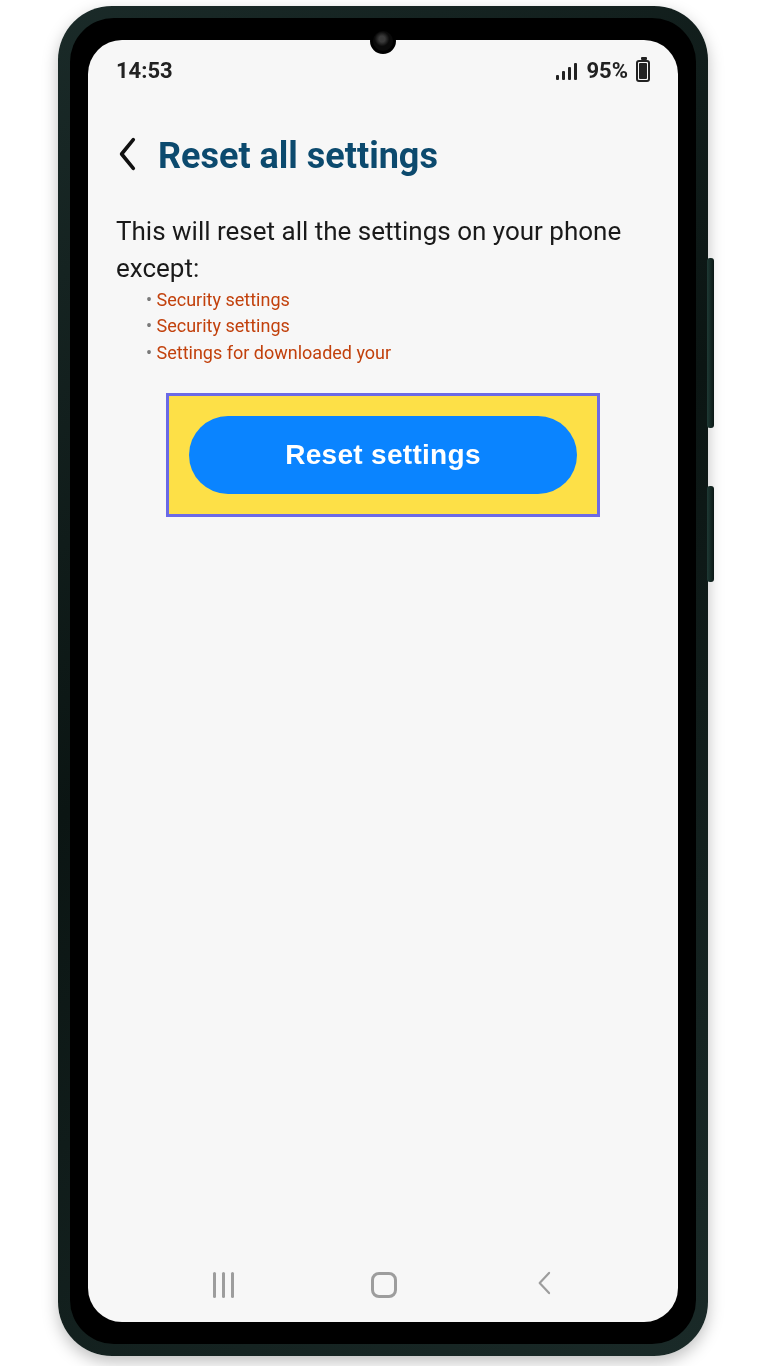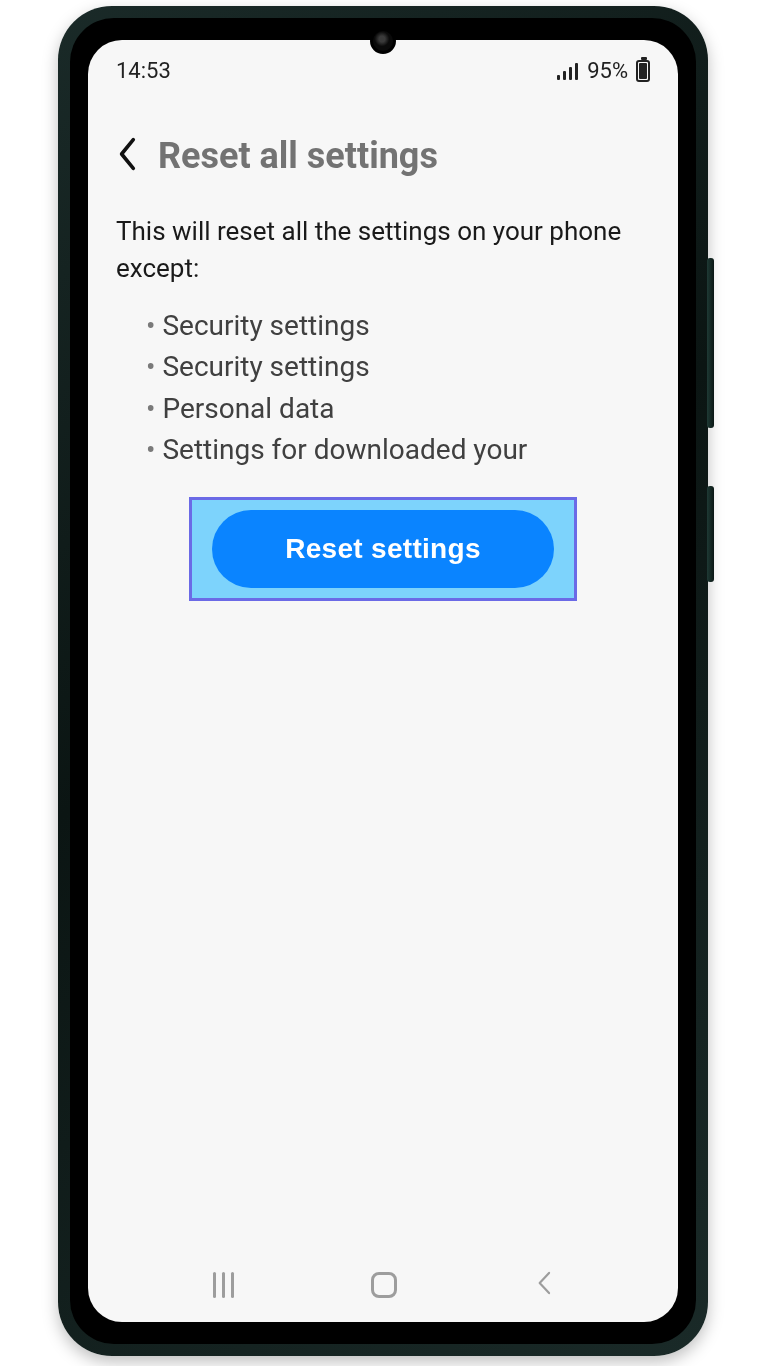"14:53" .statusbar { font-weight: 400 -> 700 }
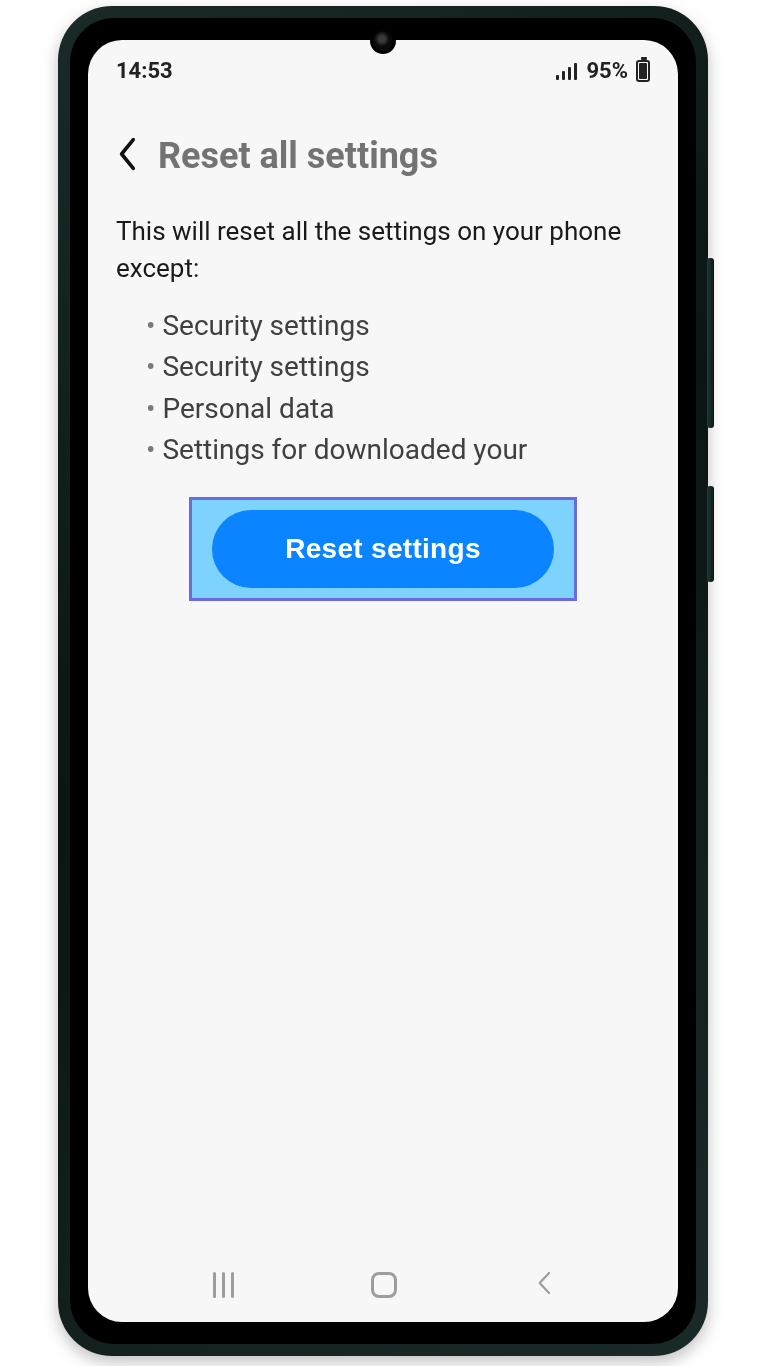"Reset all settings" .page-title { color: #737373 -> #0c4a6e }
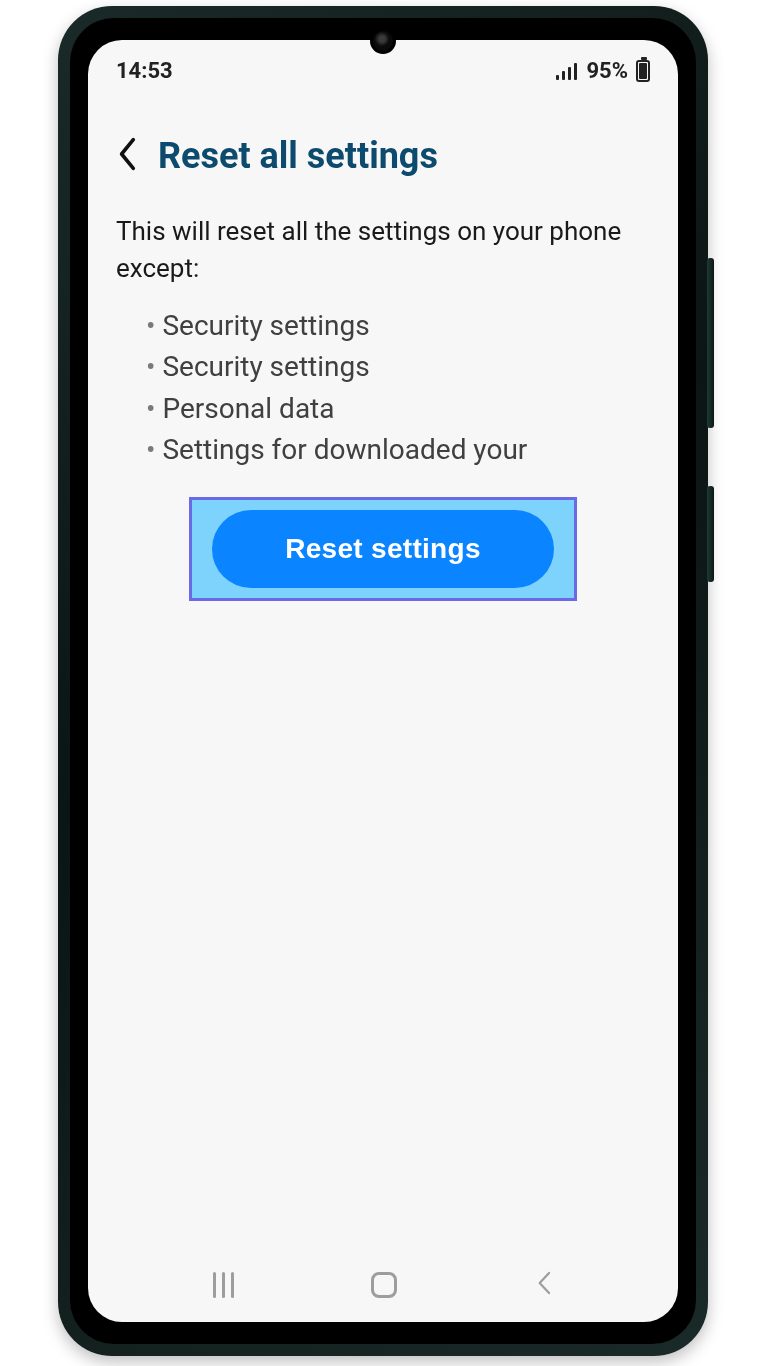"This will reset all the" .intro { margin-bottom: 18px -> none }
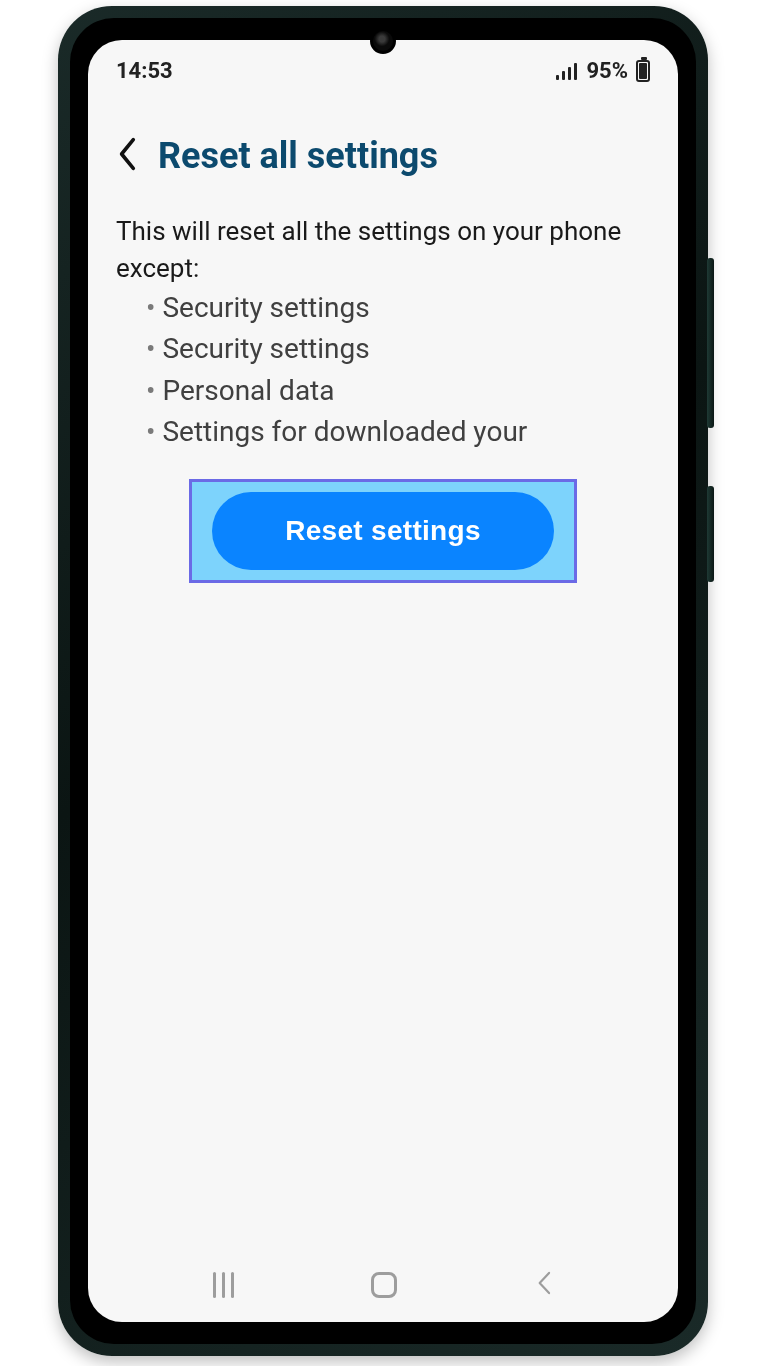"Security settings" .except-list { color: #404040 -> #c2410c; font-size: 28px -> 18px }
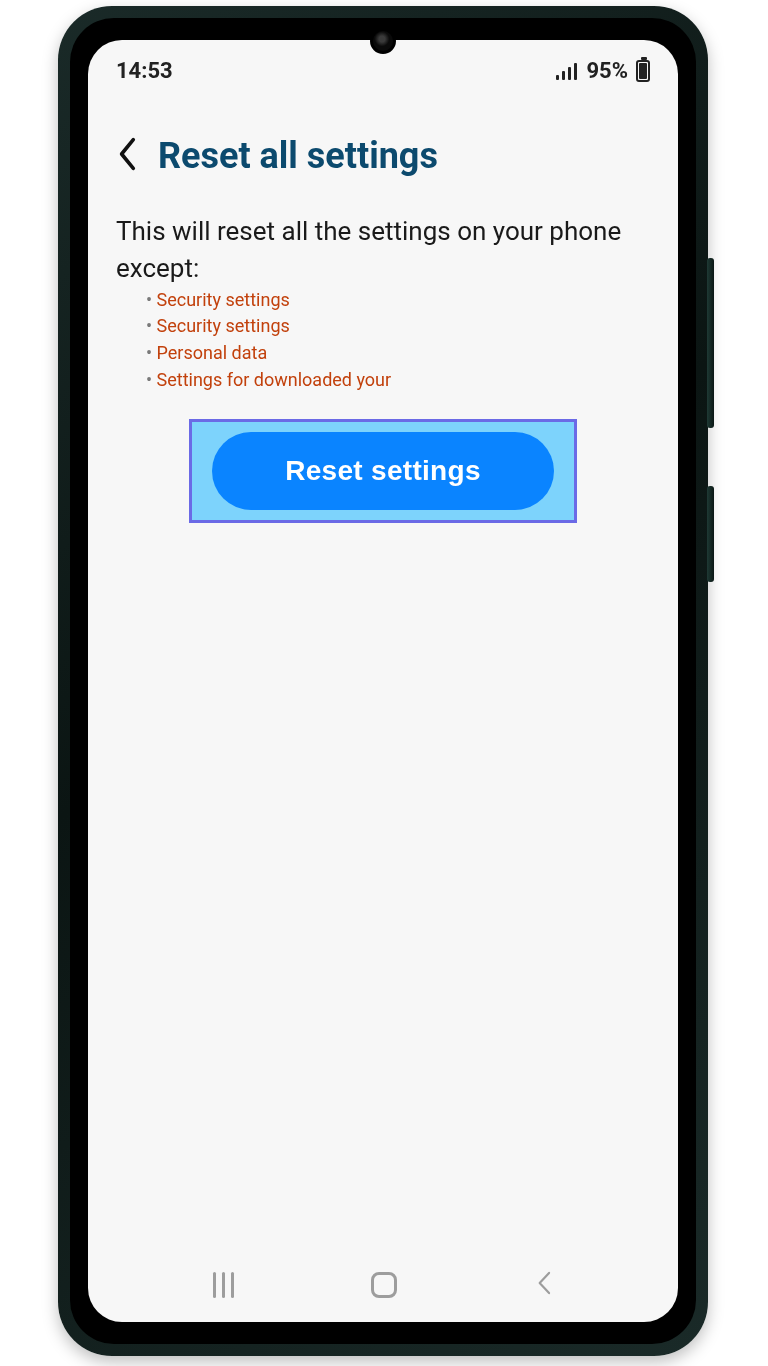"Personal data" li { html: <li>Personal data</li> -> none }
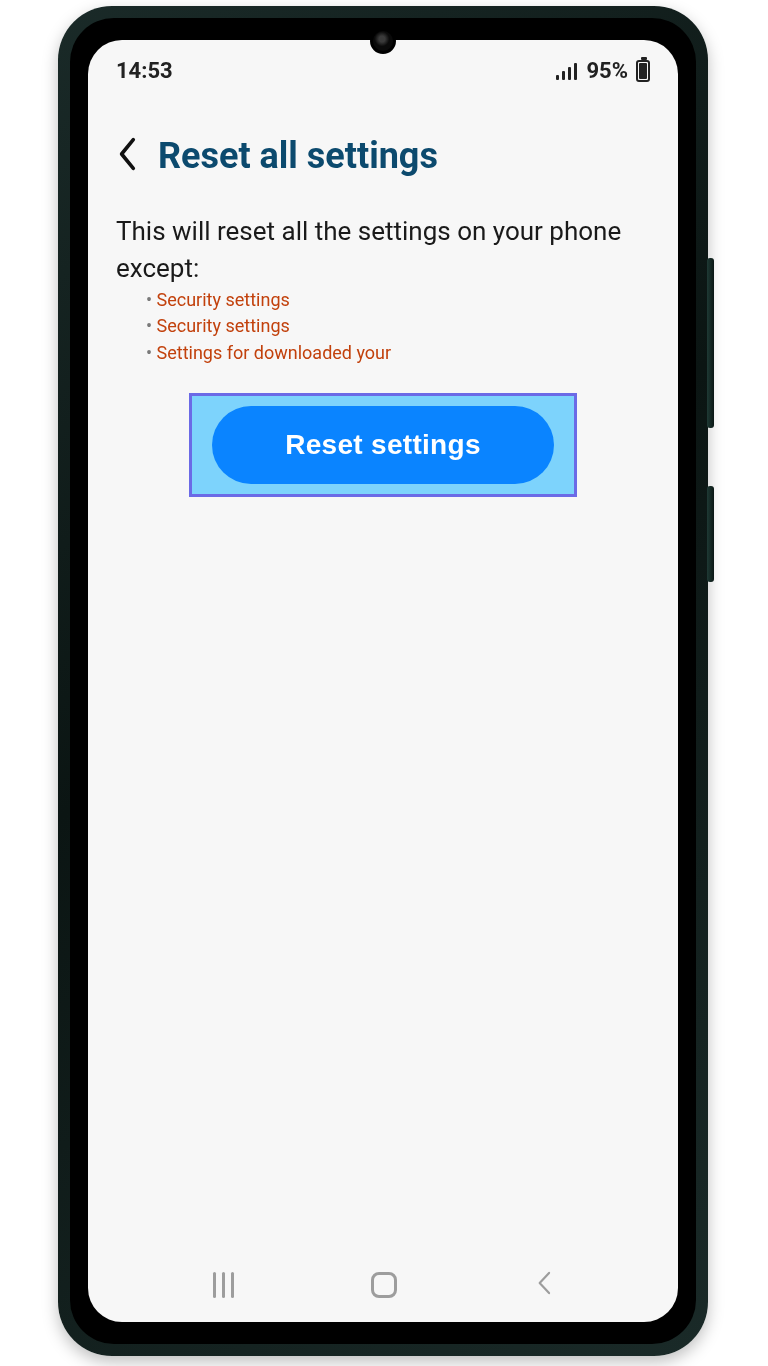"Reset settings" .highlight-box { background: #7dd3fc -> #fde047; padding: 10px 20px -> 20px 20px; width: 388px -> 434px }
